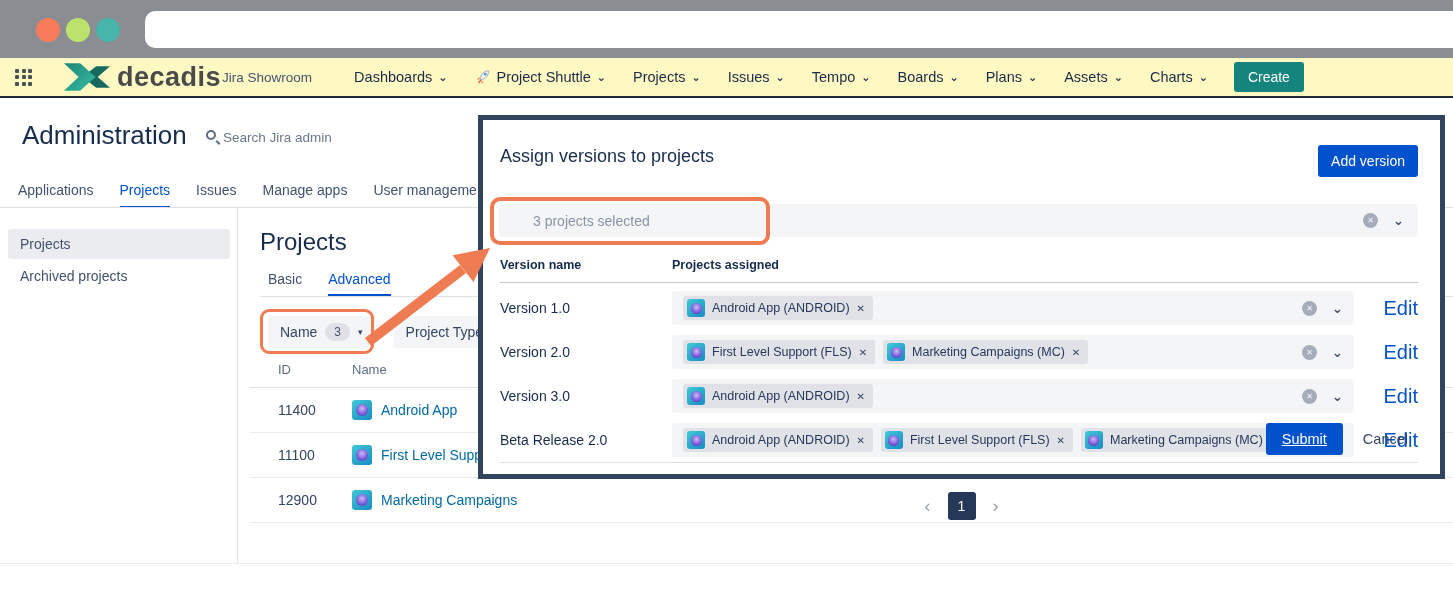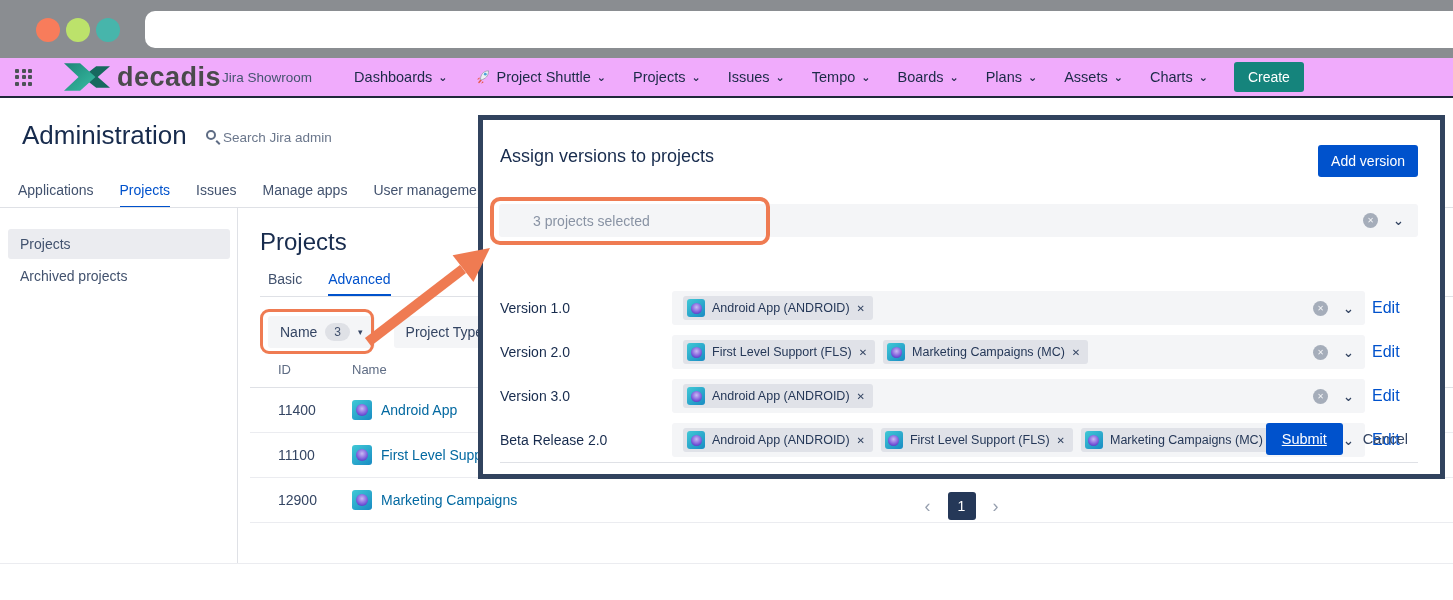"decadis" .navbar { background: #f0abfc -> #fef9c3 }
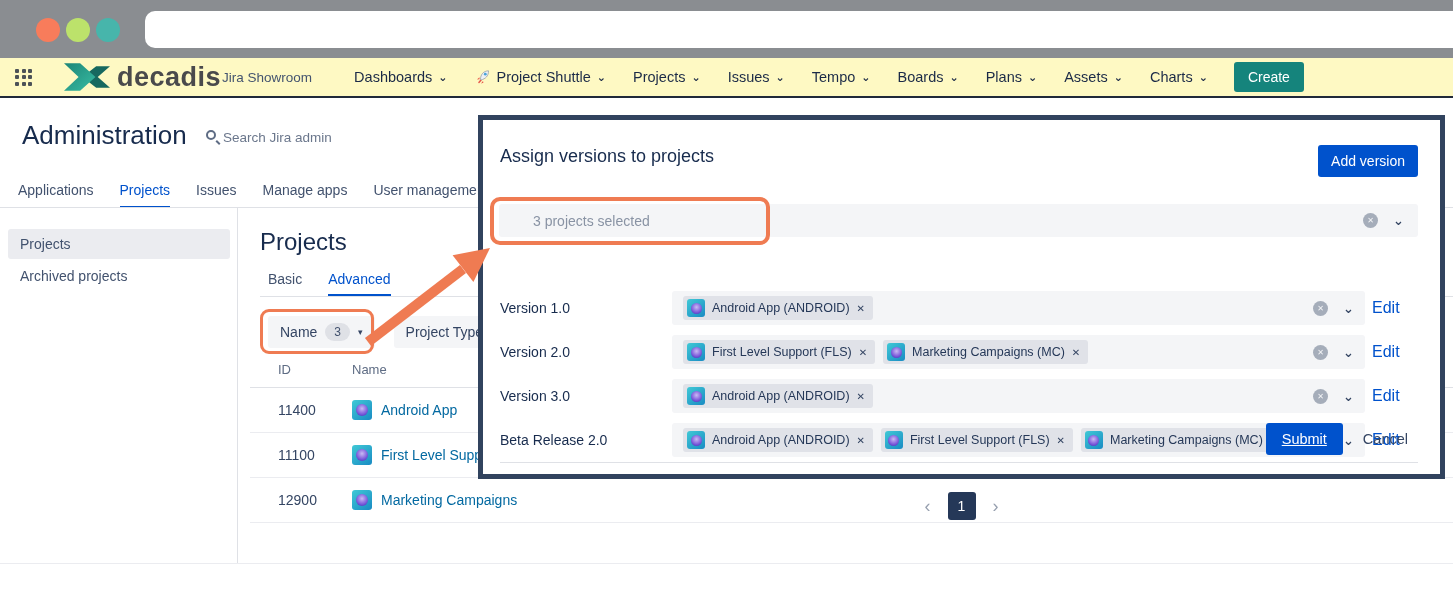"Version name" div.cols { html: none -> <div> <span>Version name</span> <span>Projects assigned</span> </div> }
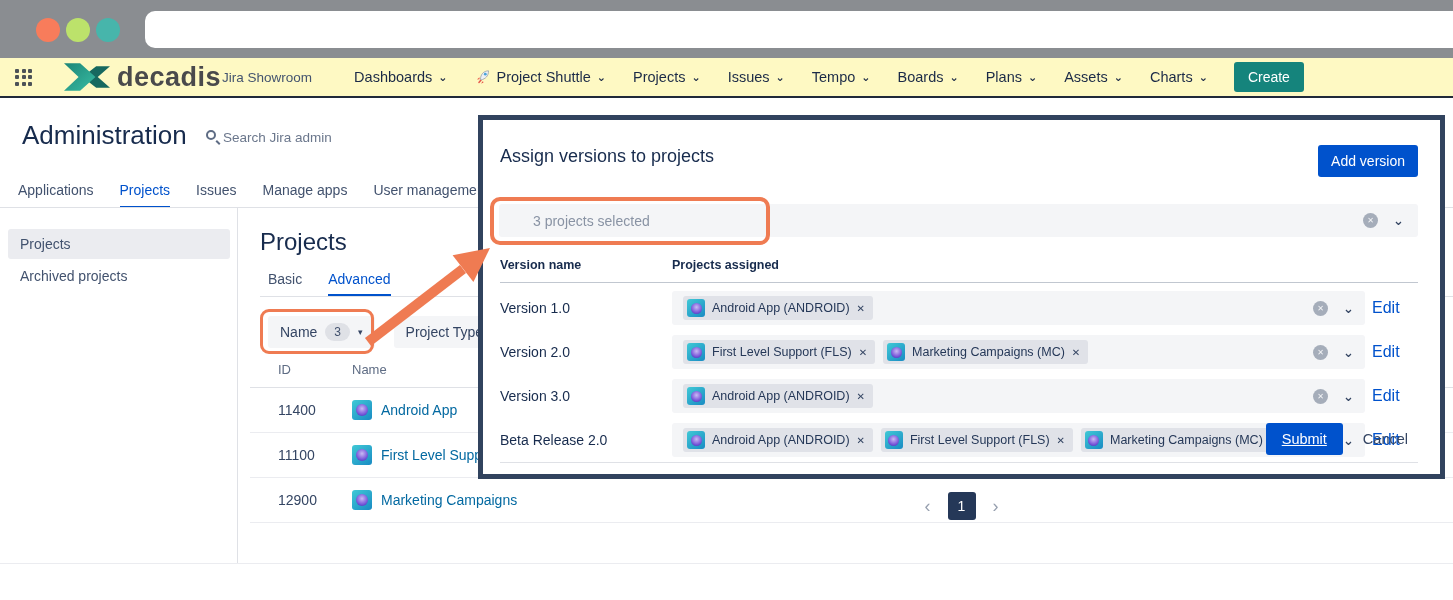"Edit" .edit-link { font-size: 16px -> 20px; margin-left: 7px -> 18px; text-align: none -> right }
